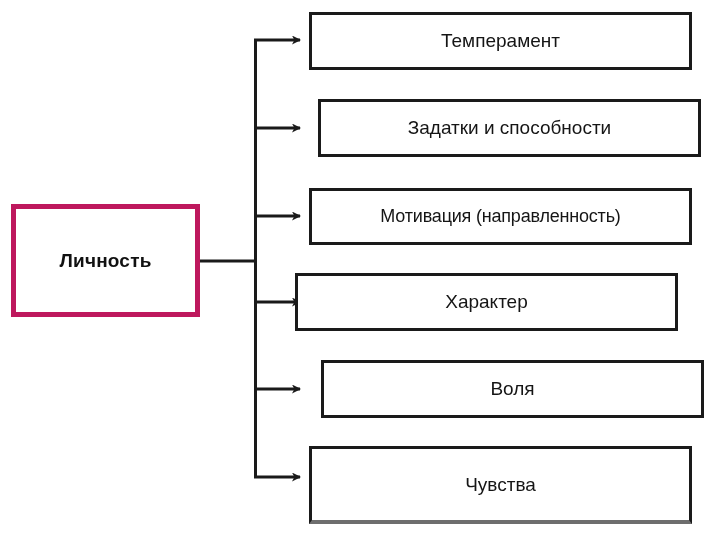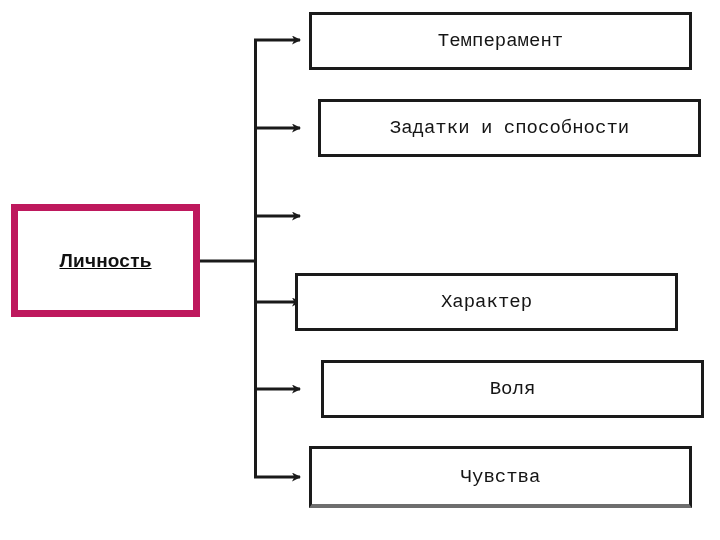"Темперамент" .child-label { font-family: Liberation Mono, monospace -> none }
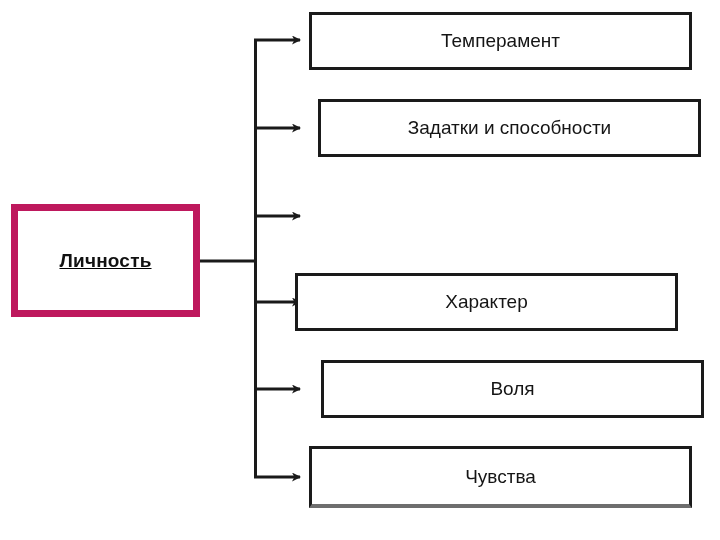"Мотивация (направленность)" div.node-box { html: none -> <div> <span>Мотивация (направленность)</span> </div> }
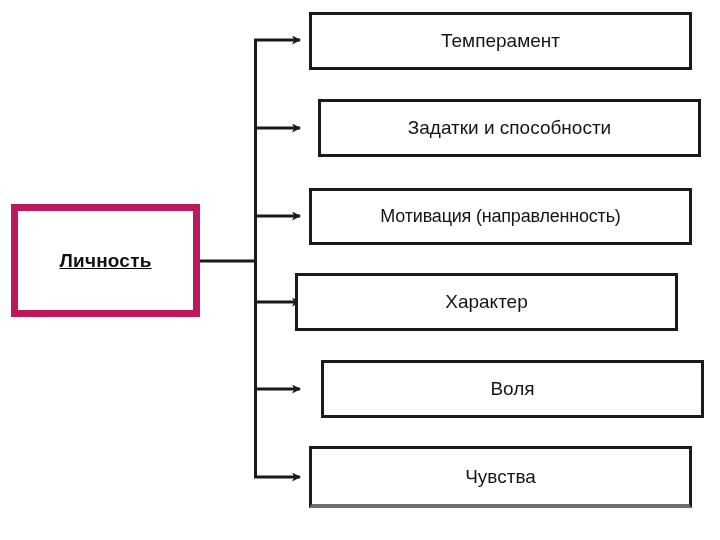"Личность" .root-box { border: 7px solid #be185d -> 5px solid #be185d; text-decoration: underline -> none }
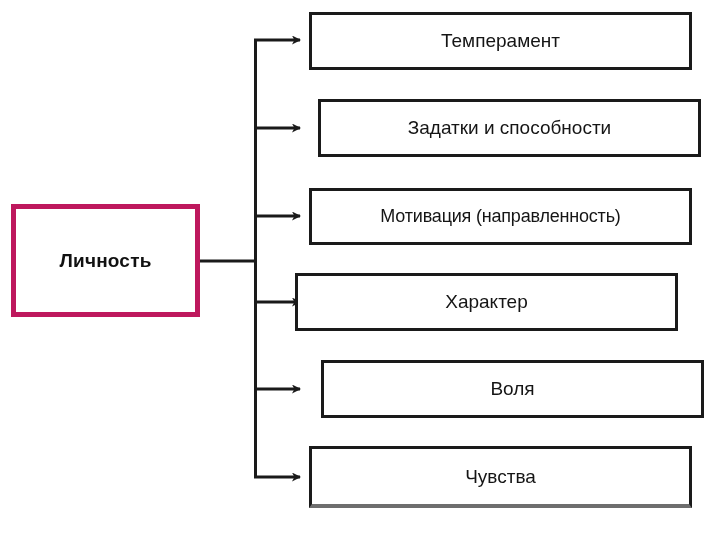"Чувства" div.node-box { height: 62px -> 78px }
